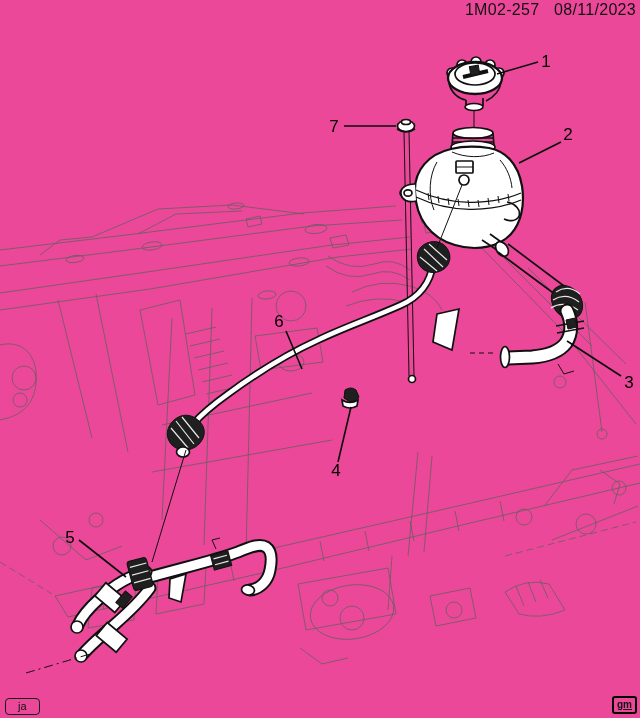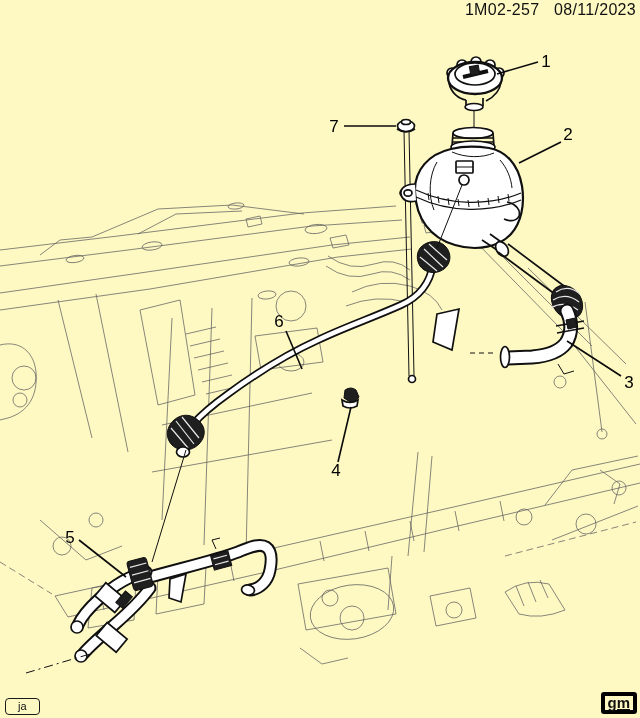"1M02-257 08/11/2023" .frame { background: #fef9c3 -> #ec4899 }
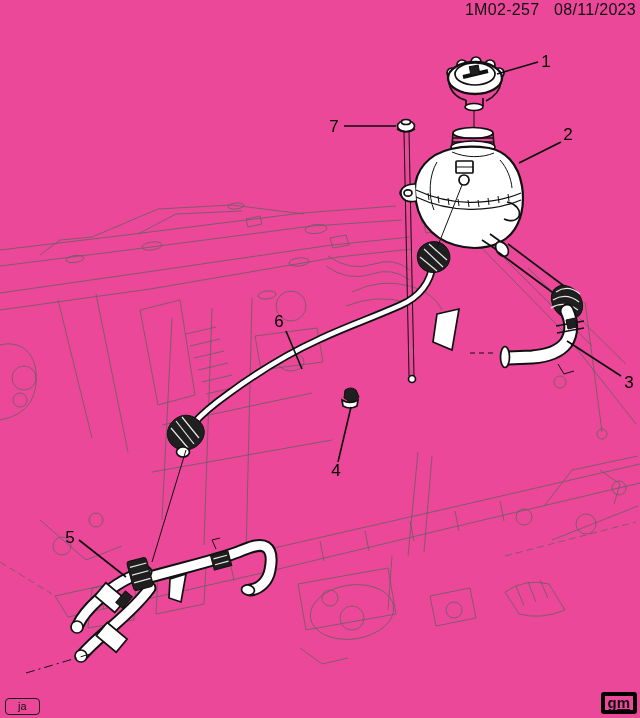"gm" .gmbox { border: 4px solid #000000 -> 2px solid #000000; font-size: 15px -> 10px }
